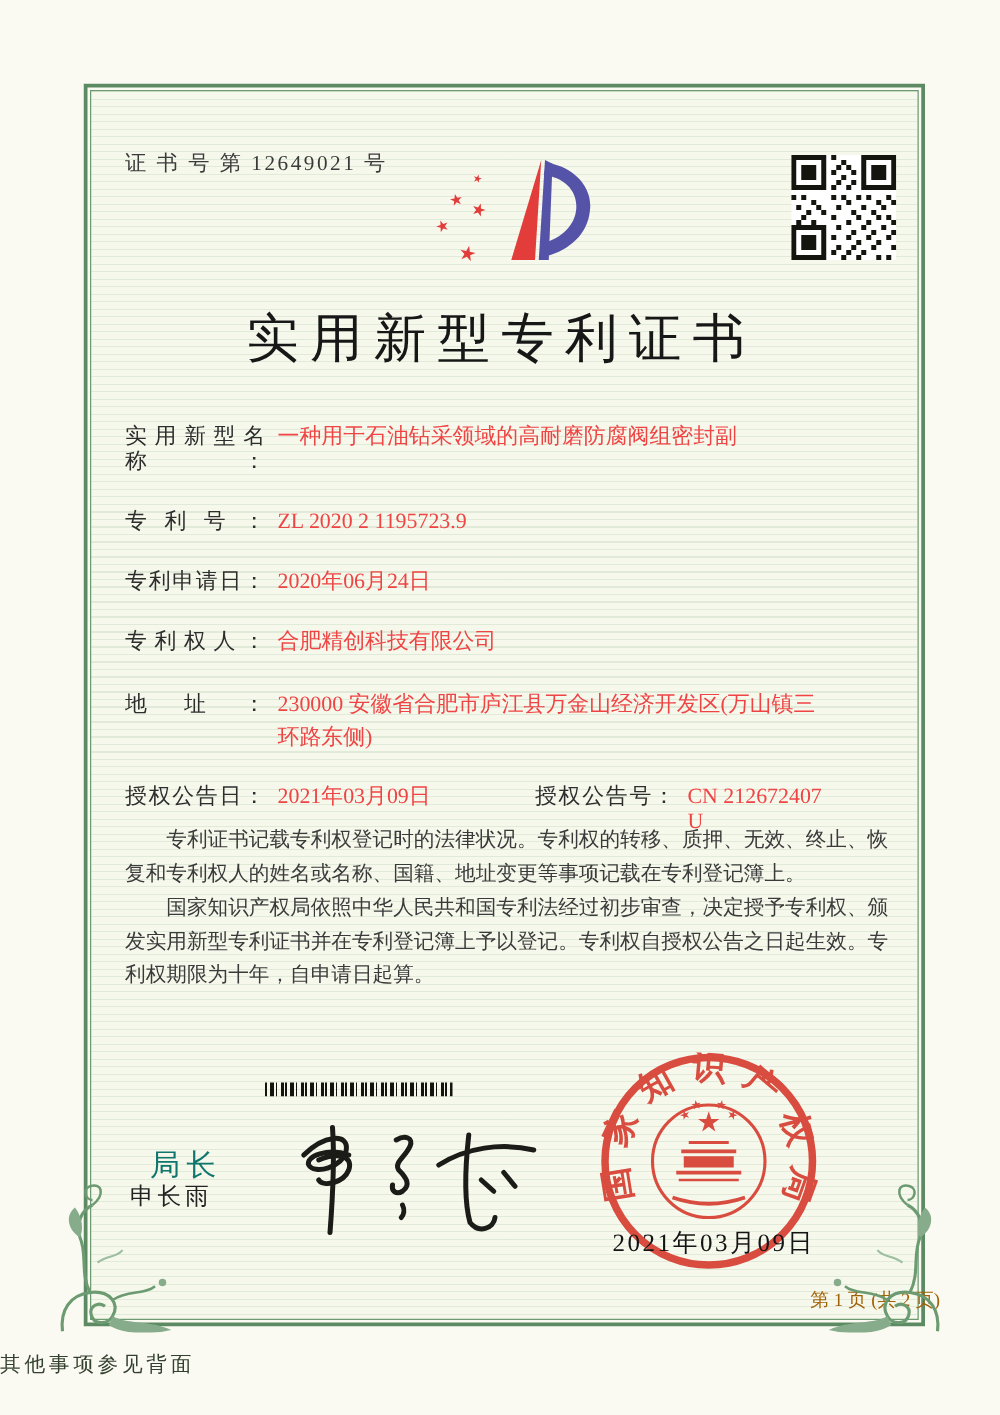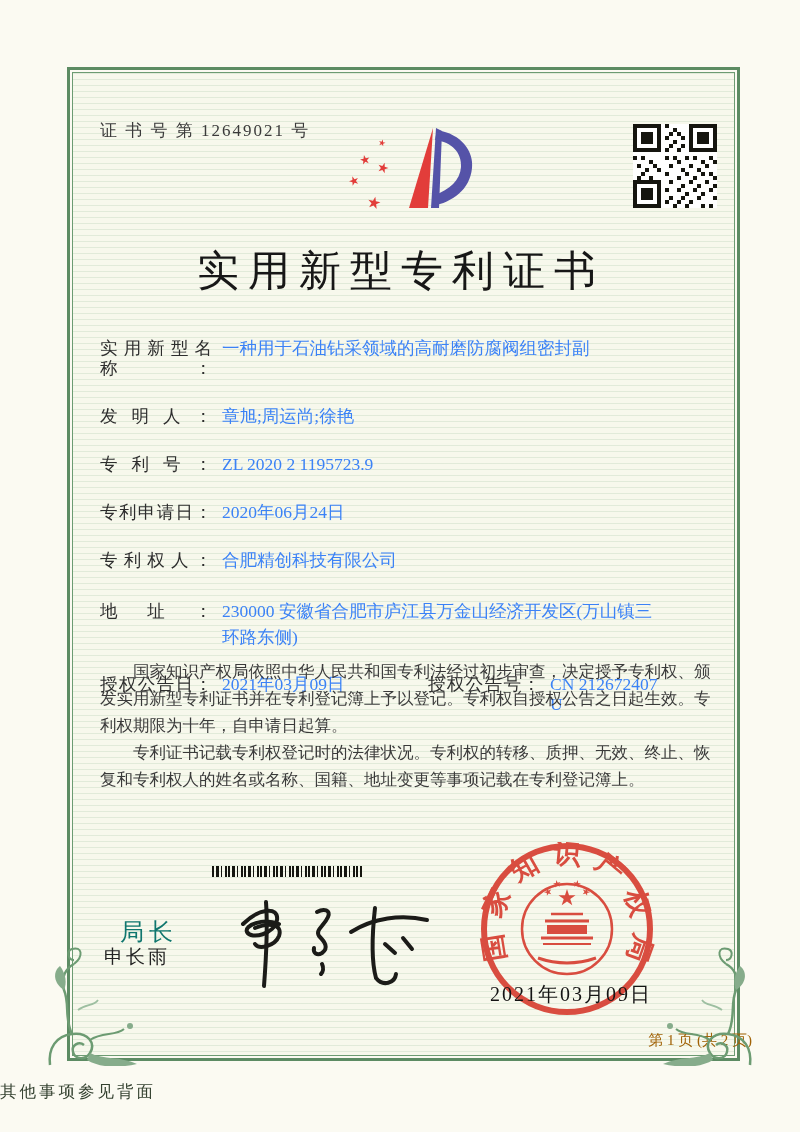"一种用于石油钻采领域的高耐磨防腐阀组密封副" .val { color: #3b82f6 -> #ef4444 }
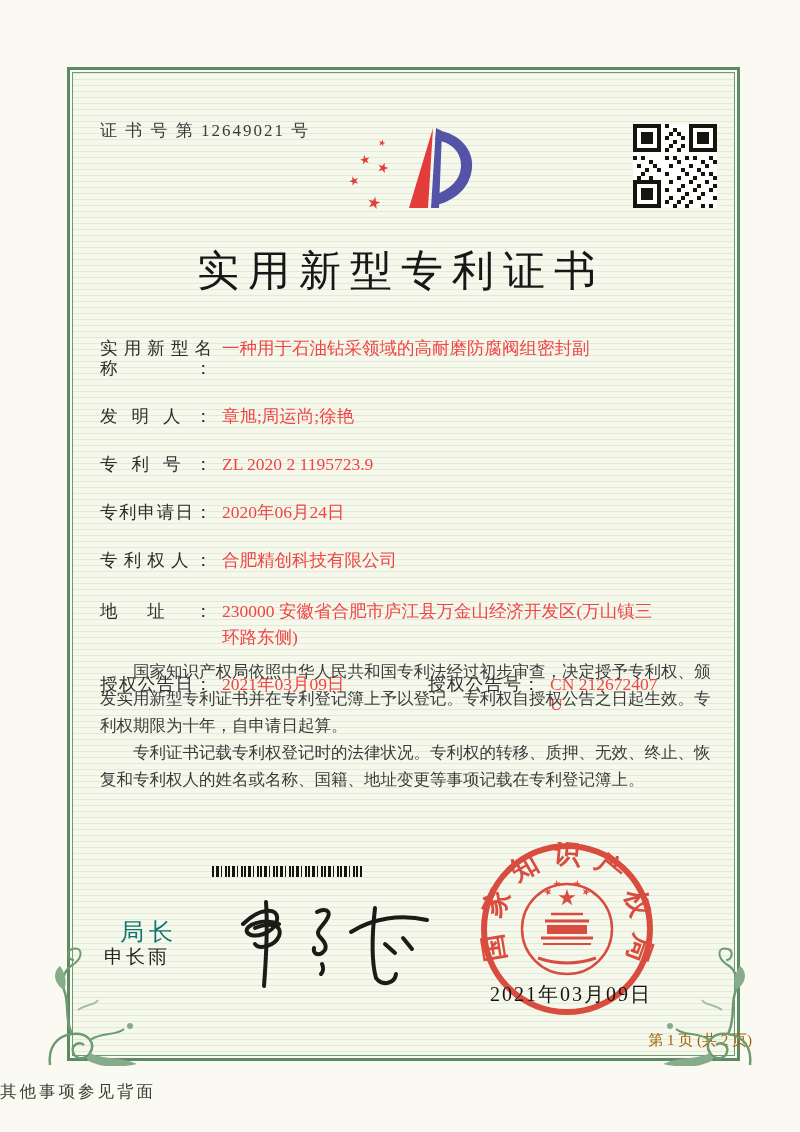"发明人：" div.row { html: <div> <span>发明人：</span> <span>章旭;周运尚;徐艳</span> </div> -> none }
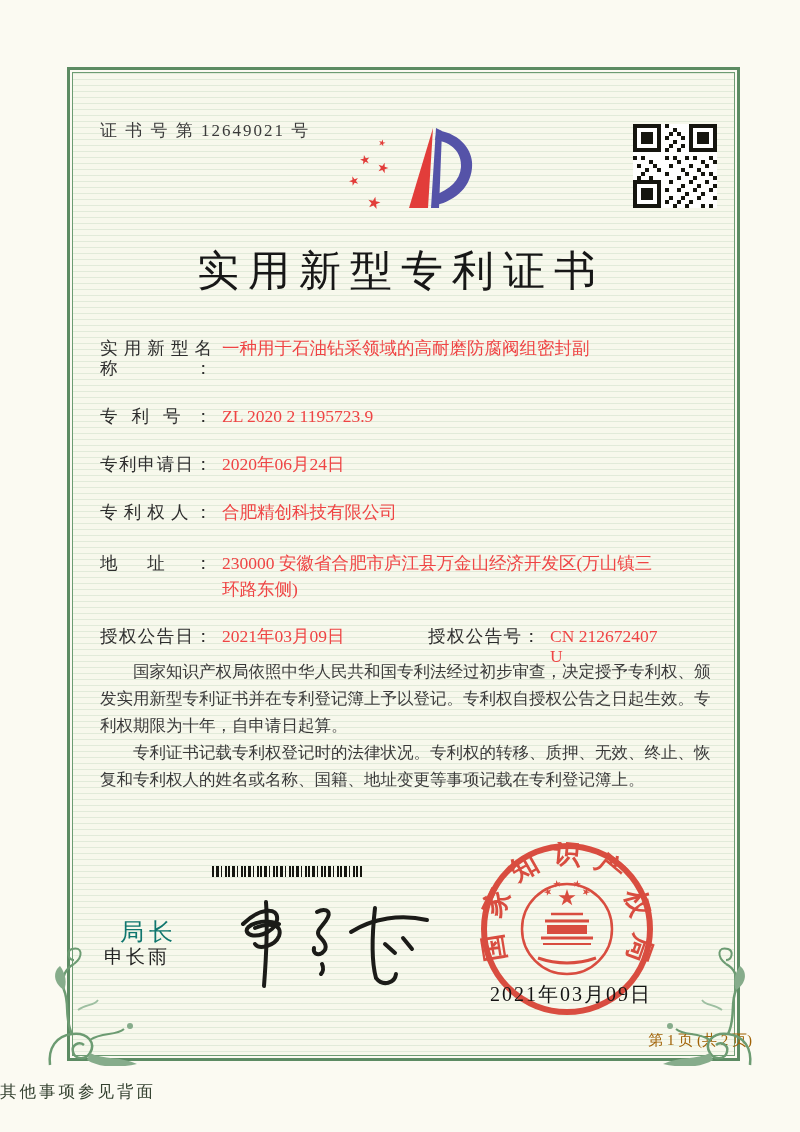"国家知识产权局依照中华人民共和国专利法经过初步审查，决定授予专利权、颁发实用新型" p { order: before "专利证书记载专利权登记时的法律状况。专利权的转移、质押、无效、终止、恢复和专利权" -> after "专利证书记载专利权登记时的法律状况。专利权的转移、质押、无效、终止、恢复和专利权" }
